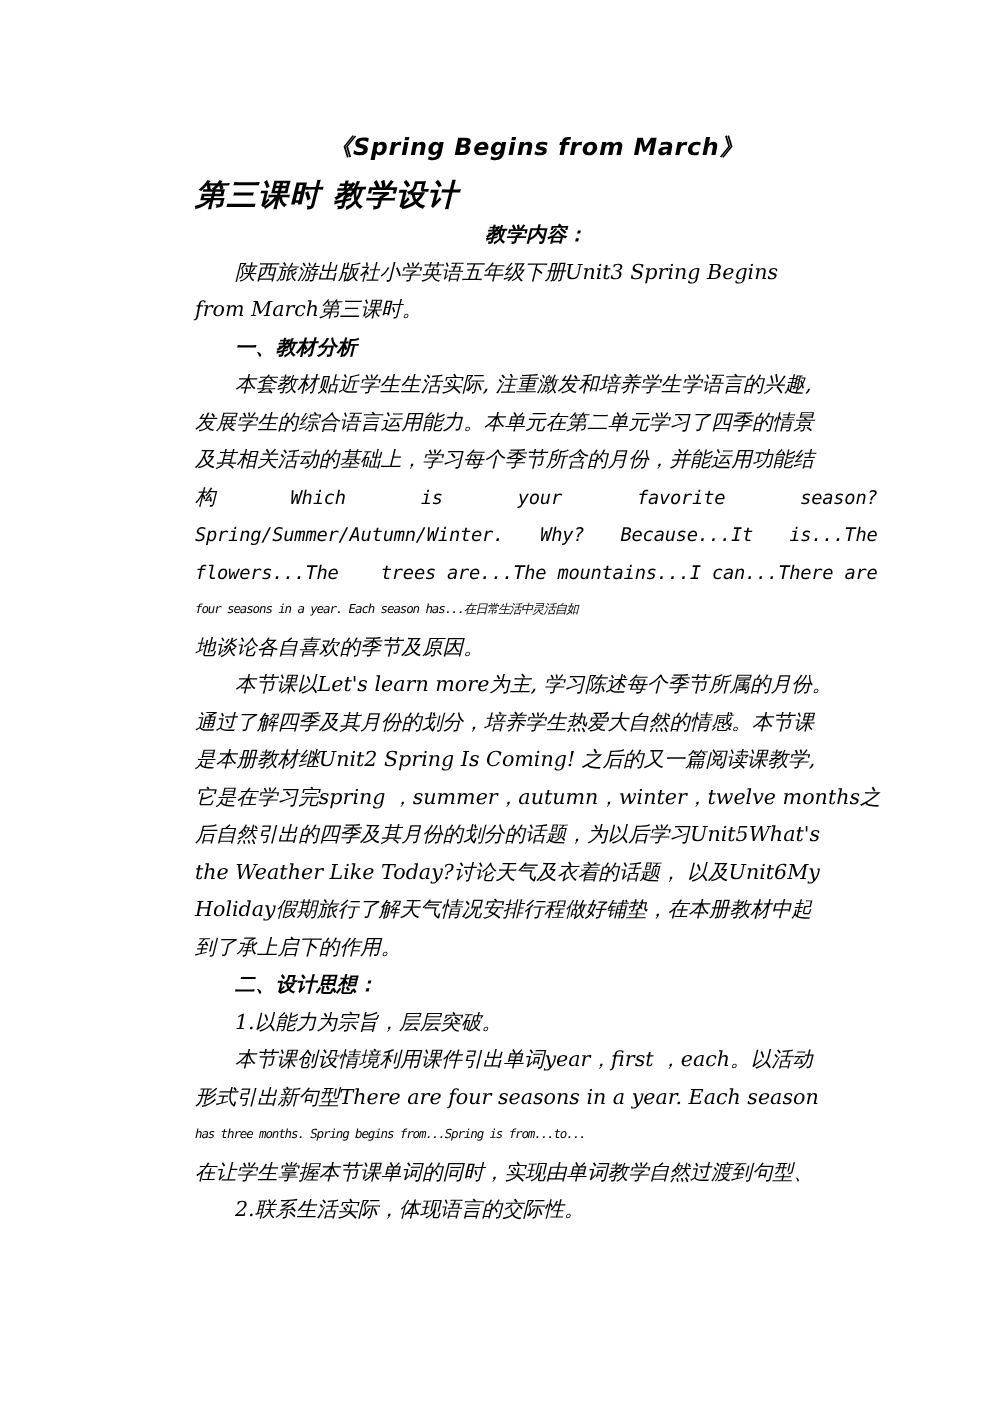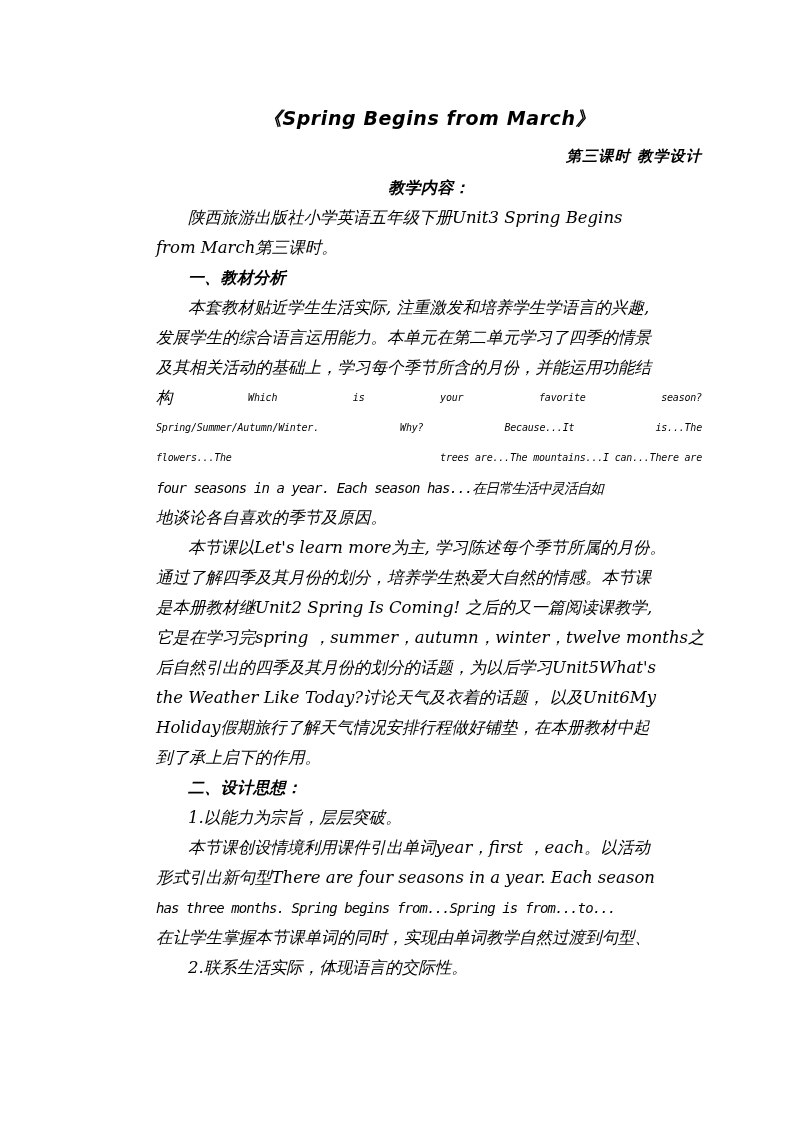"第三课时 教学设计" .doc-subtitle { font-size: 15px -> 24px; text-align: right -> left }
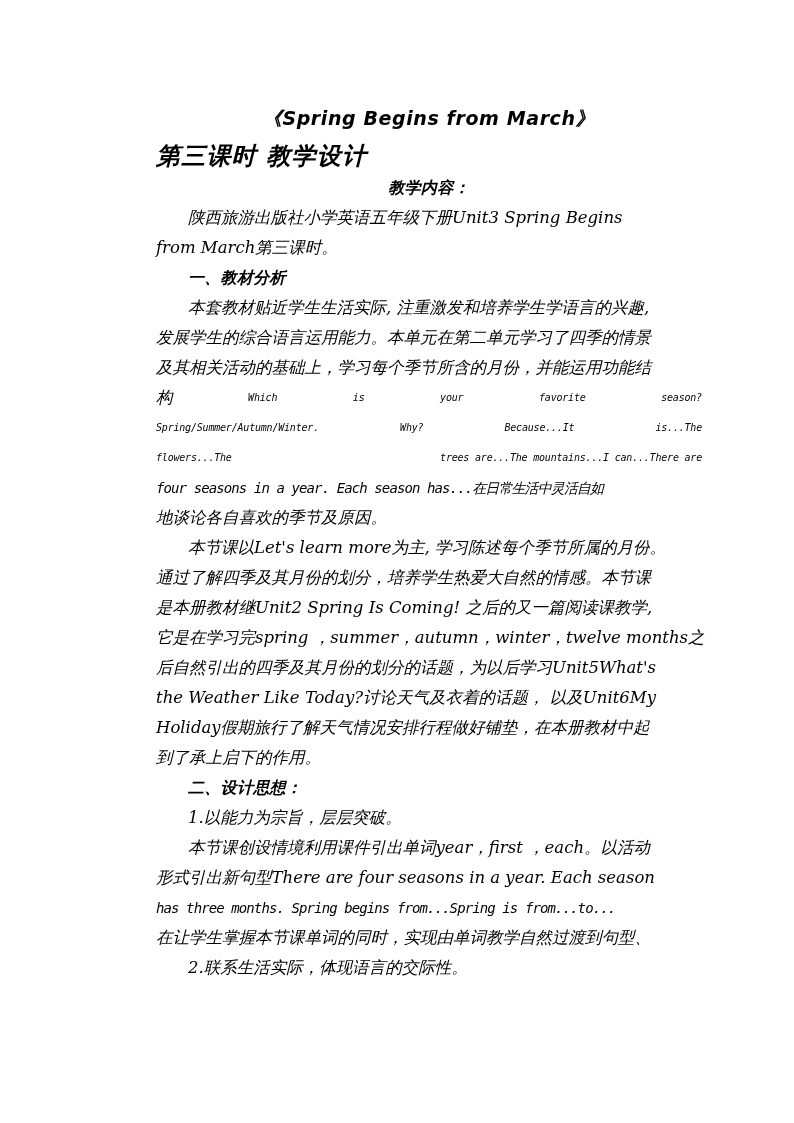"Which" .mono { font-size: 10px -> 15px }
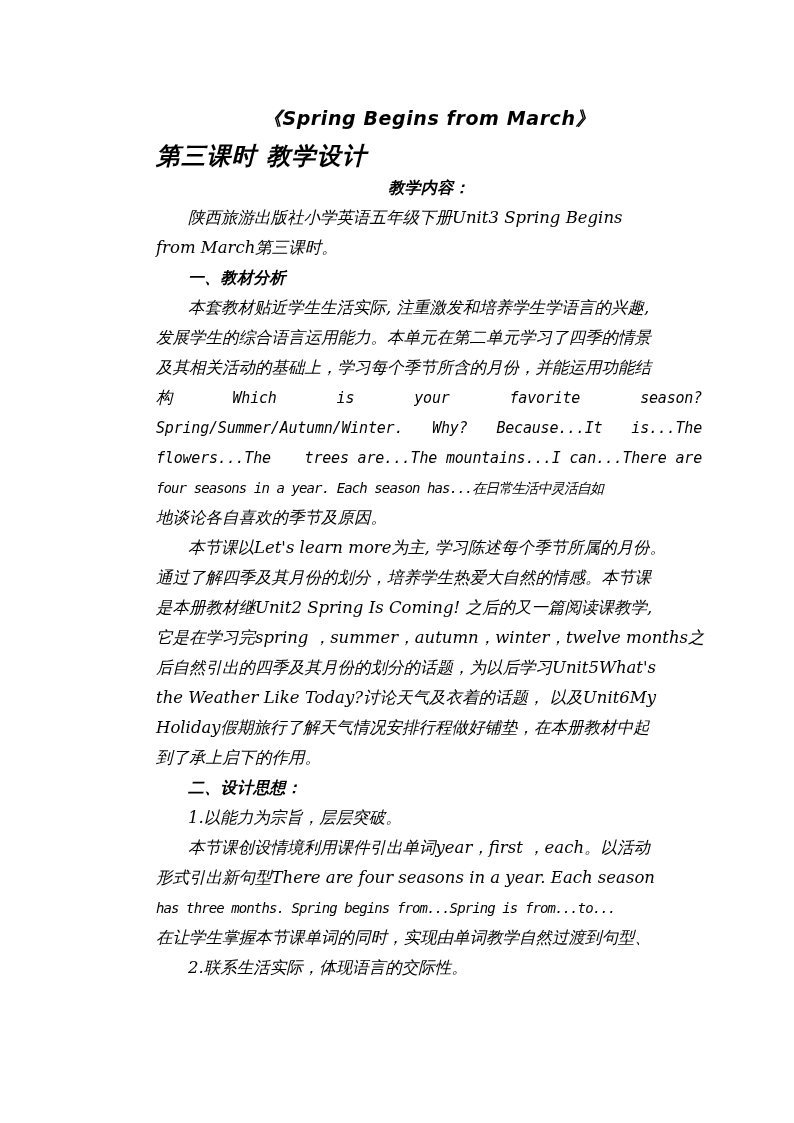"four seasons in a year." .mono-tight { font-size: 14px -> 10px }
